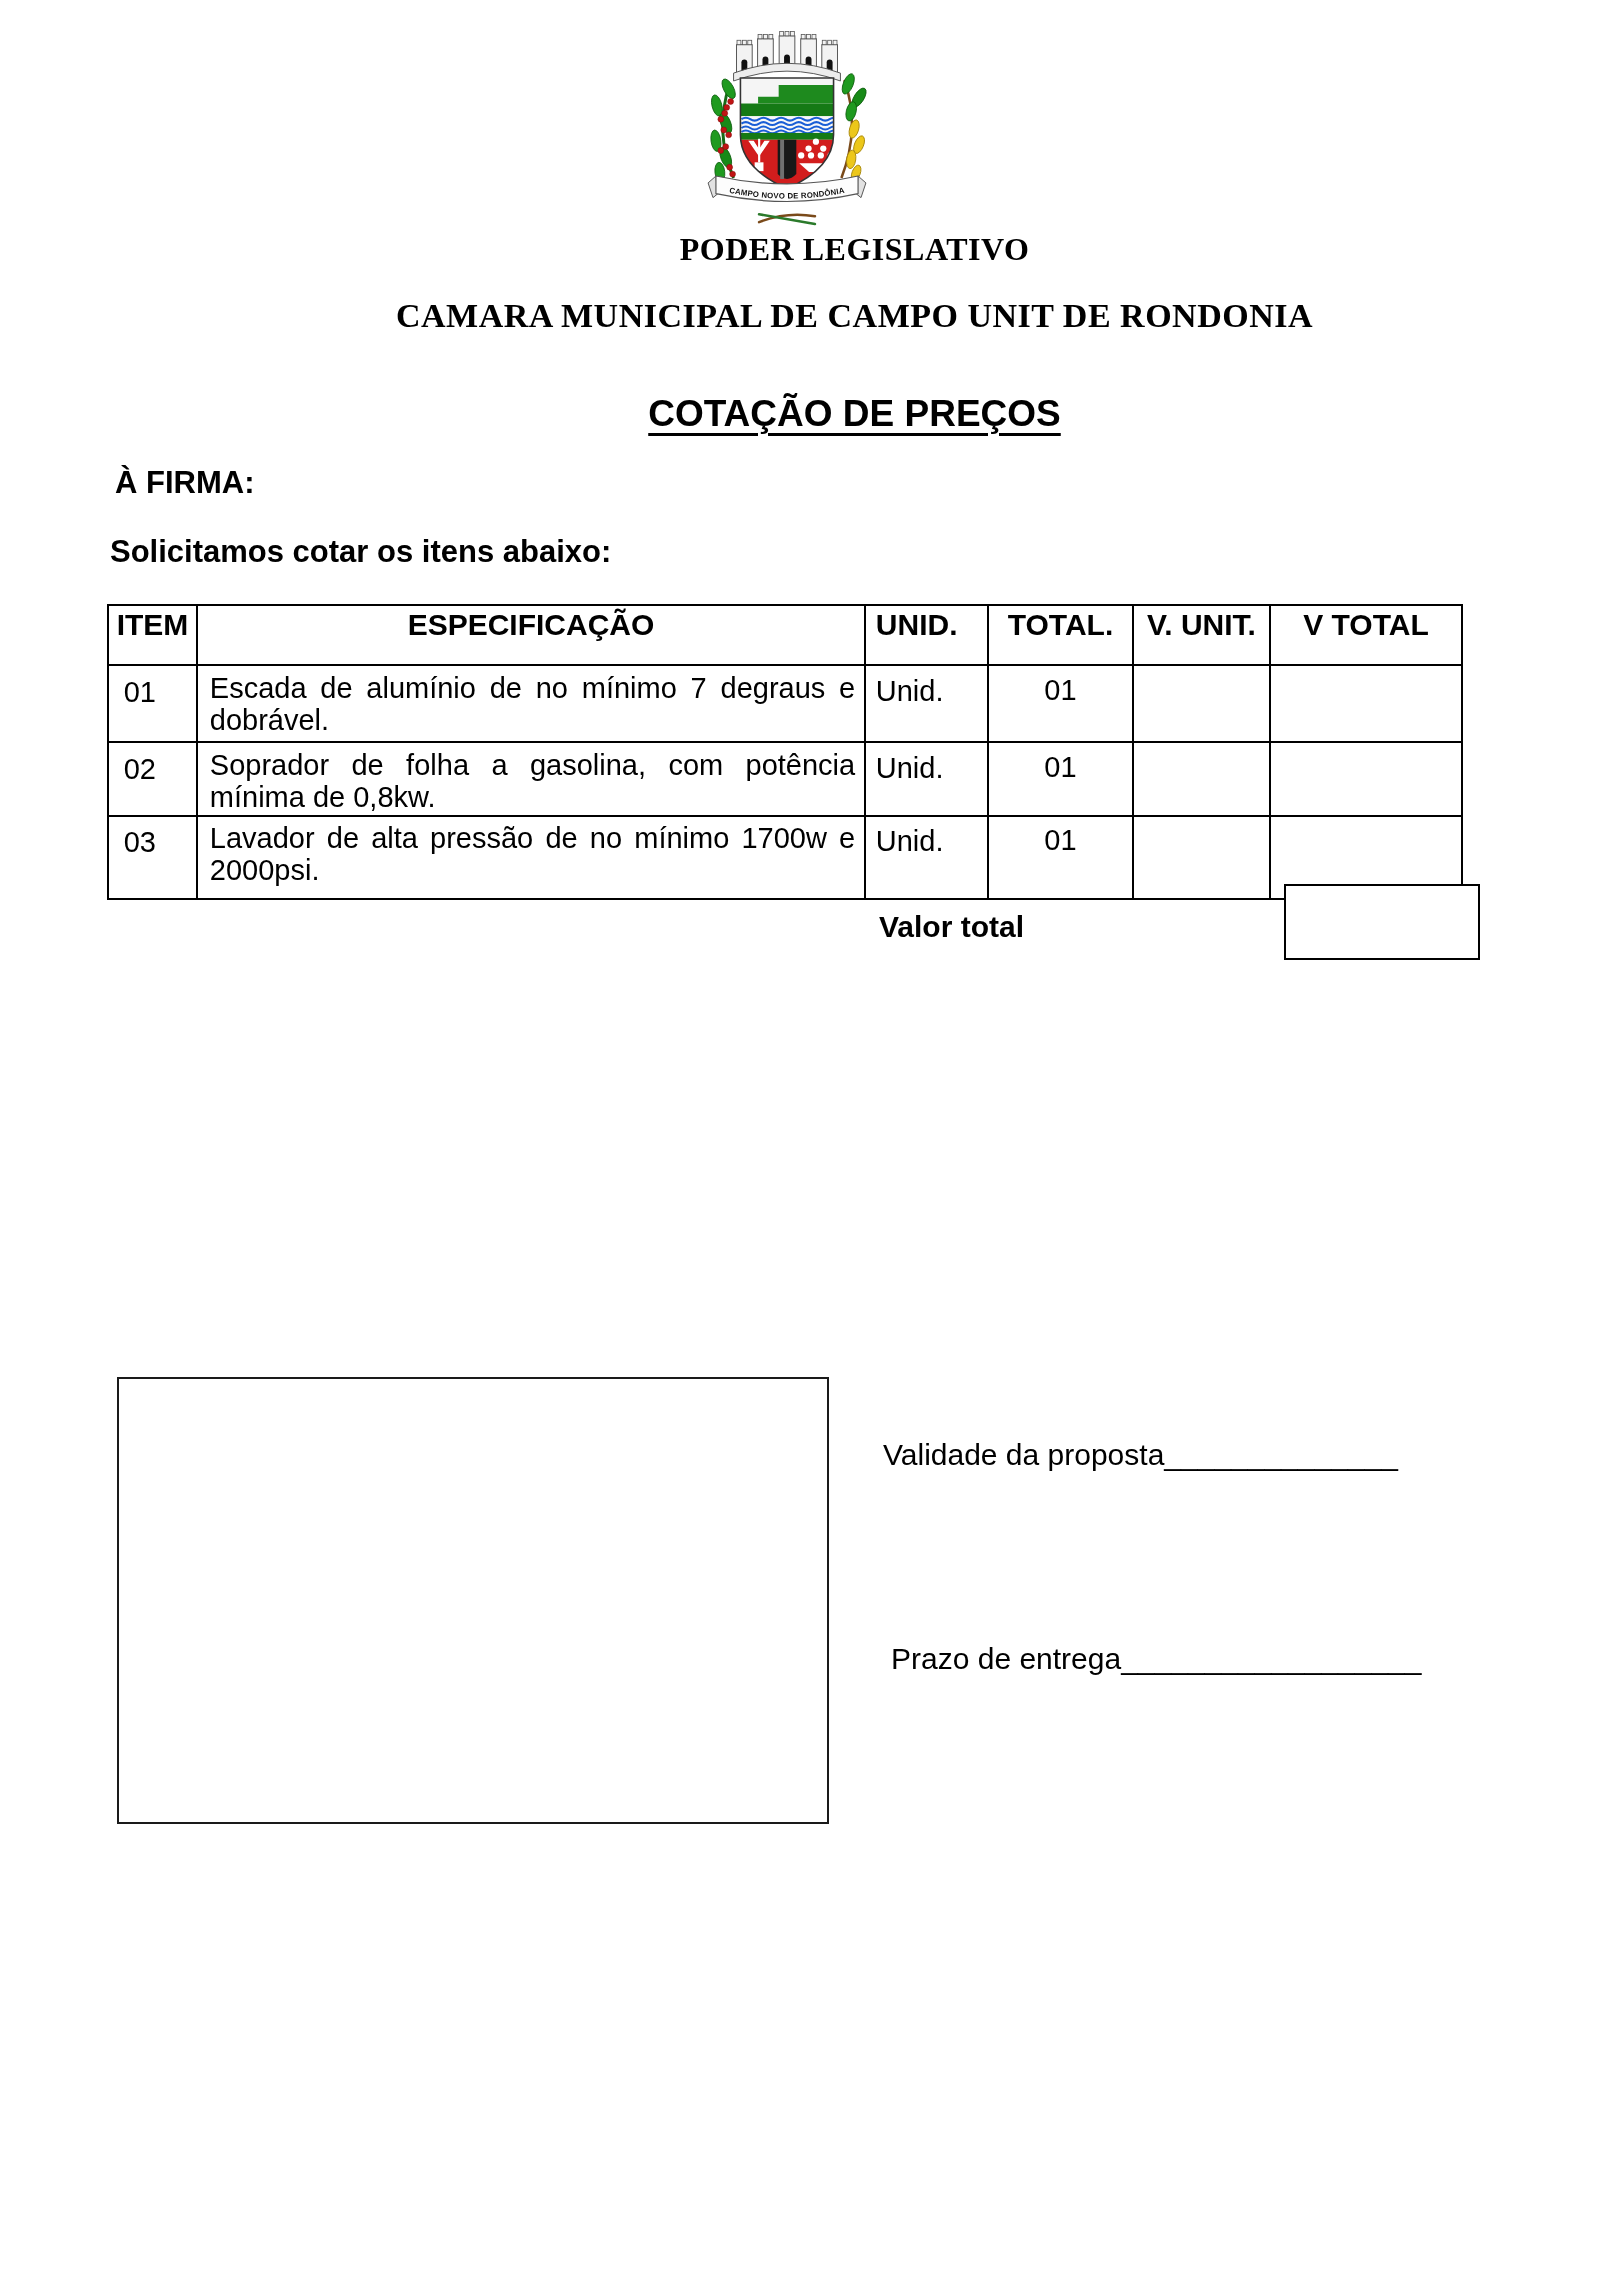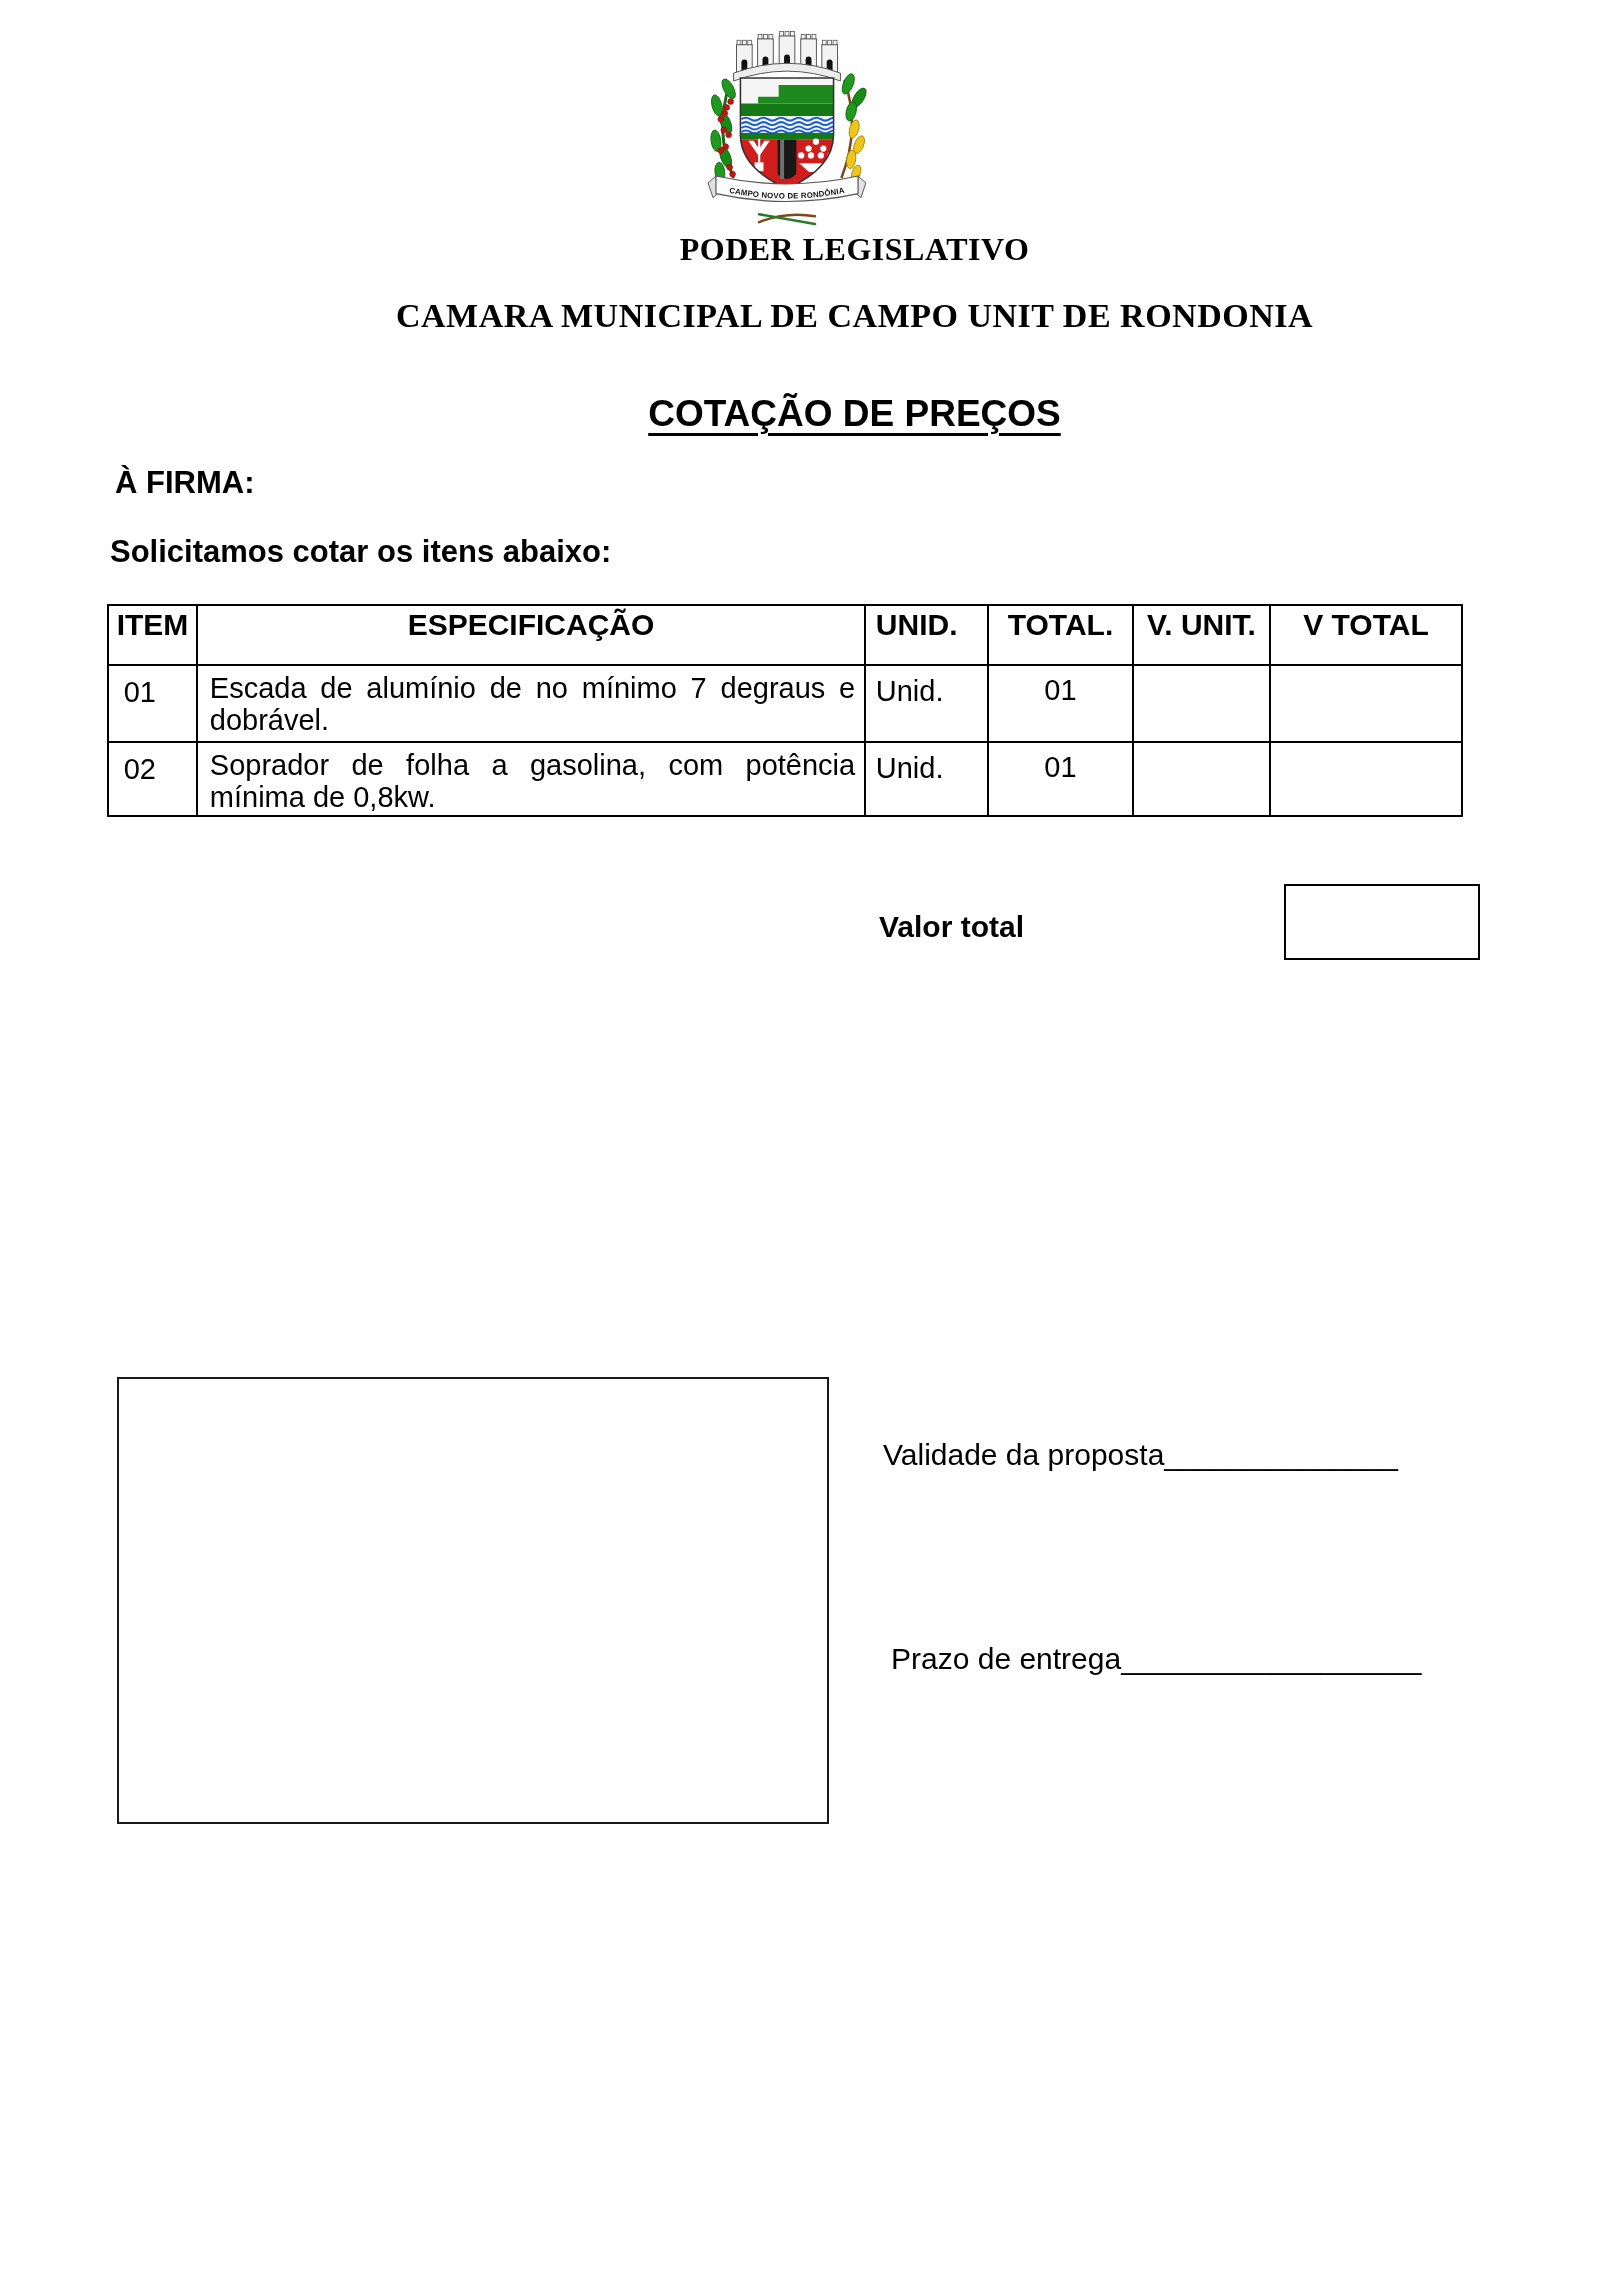"03" tr.r3 { html: none -> <tr> <td>03</td> <td>Lavador de alta pressão de no mínimo 1700w e 2000psi.</td> <td>Unid.</td> <td>01</td> <td></td> <td></td> </tr> }
